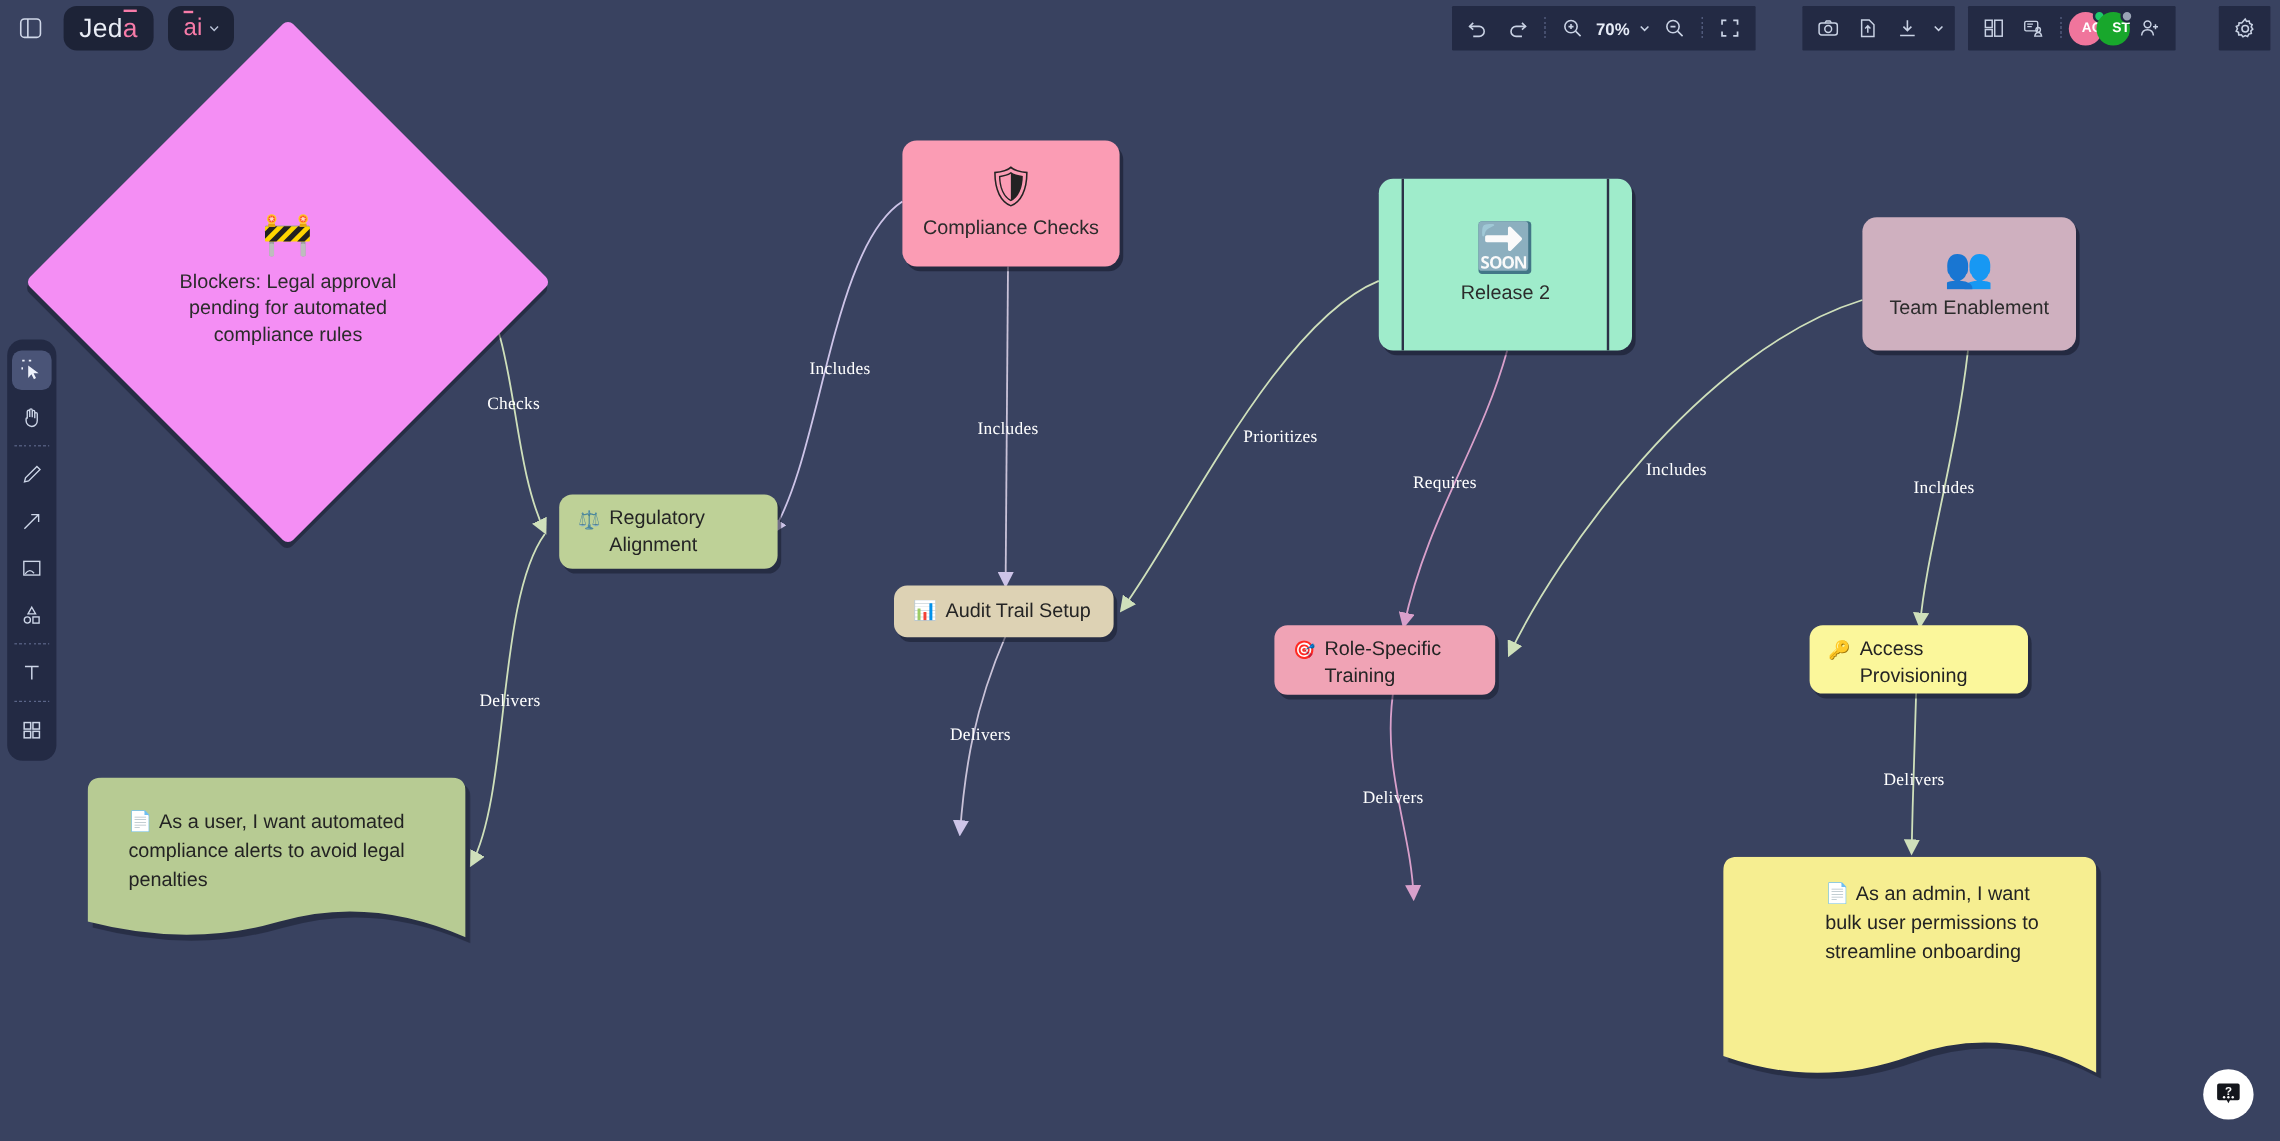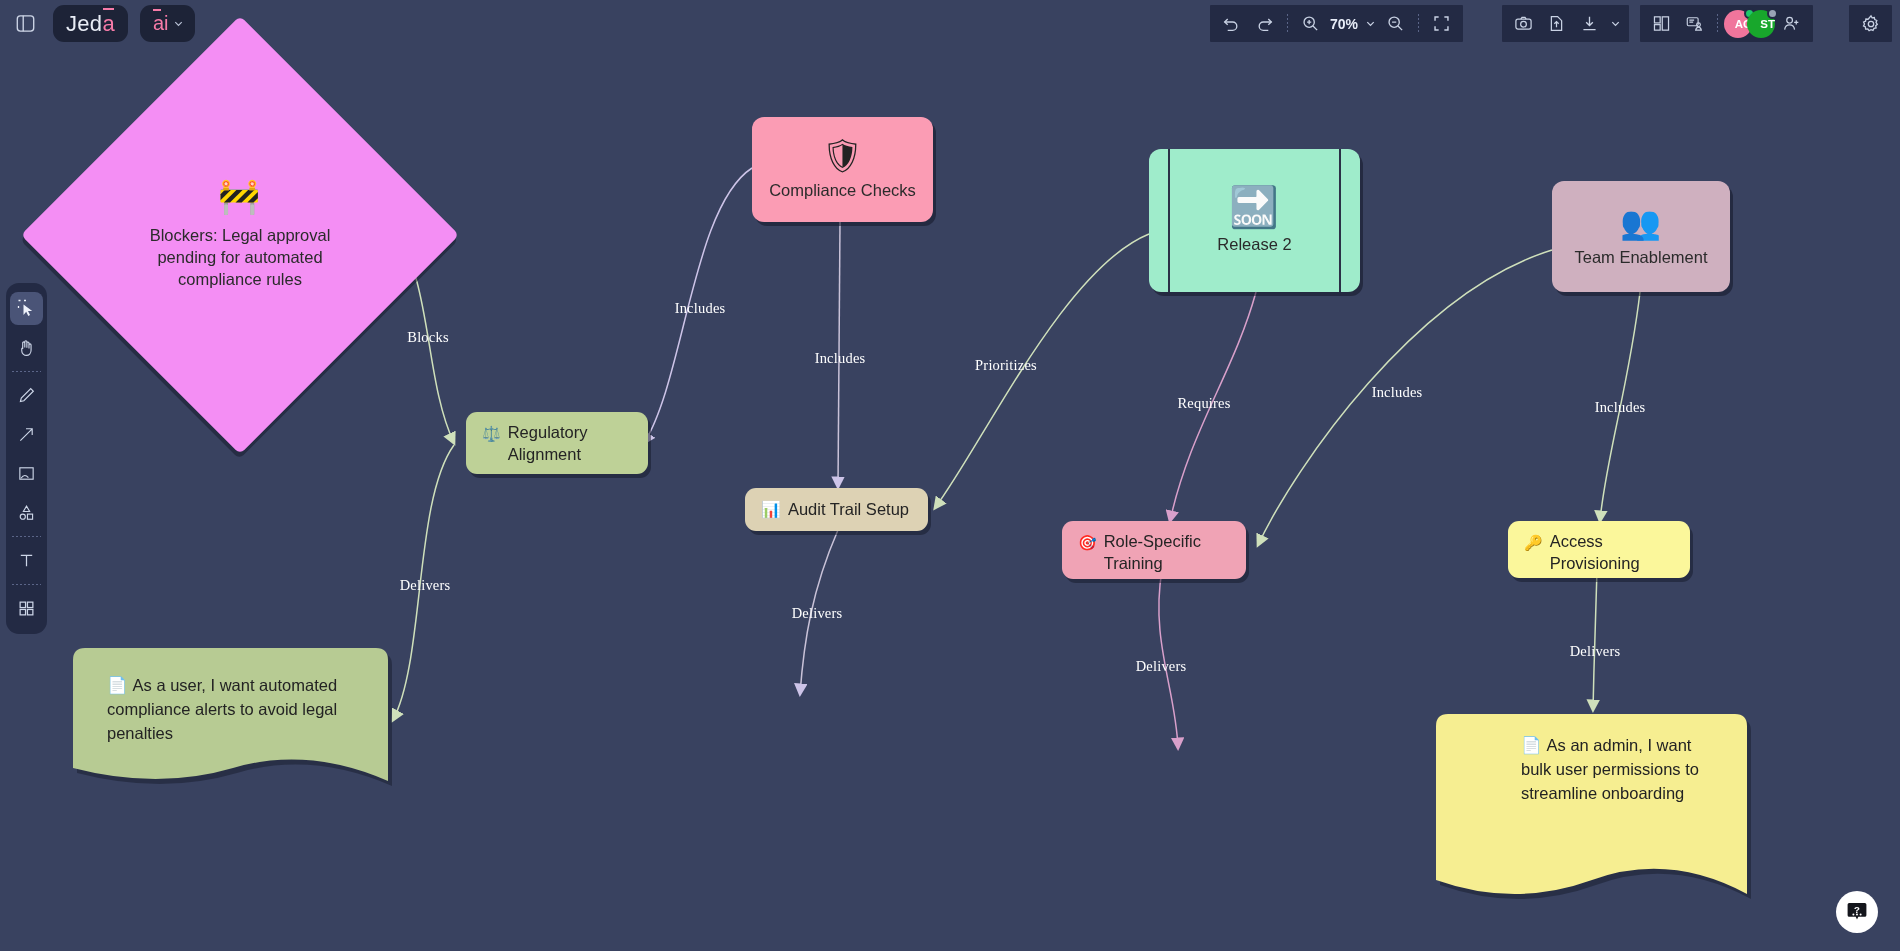"Blocks" div.edge-label { text: Blocks -> Checks }
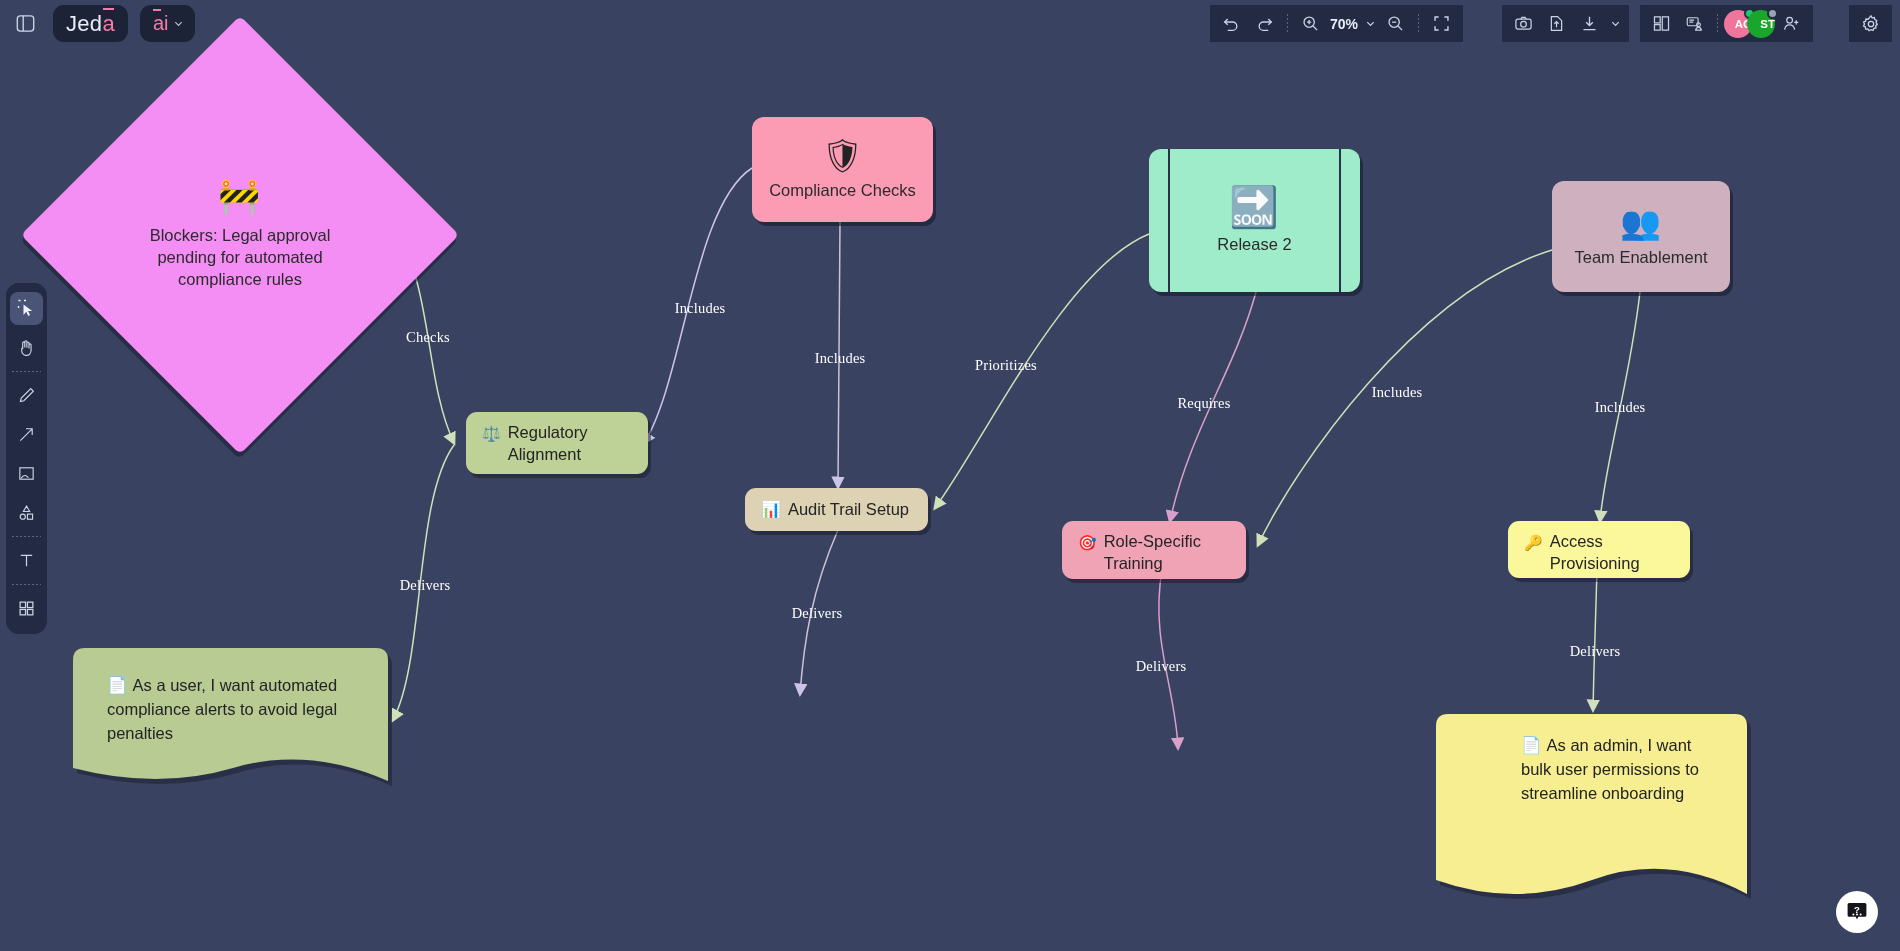"Prioritizes" div.edge-label { left: 1006px -> 1067px }
